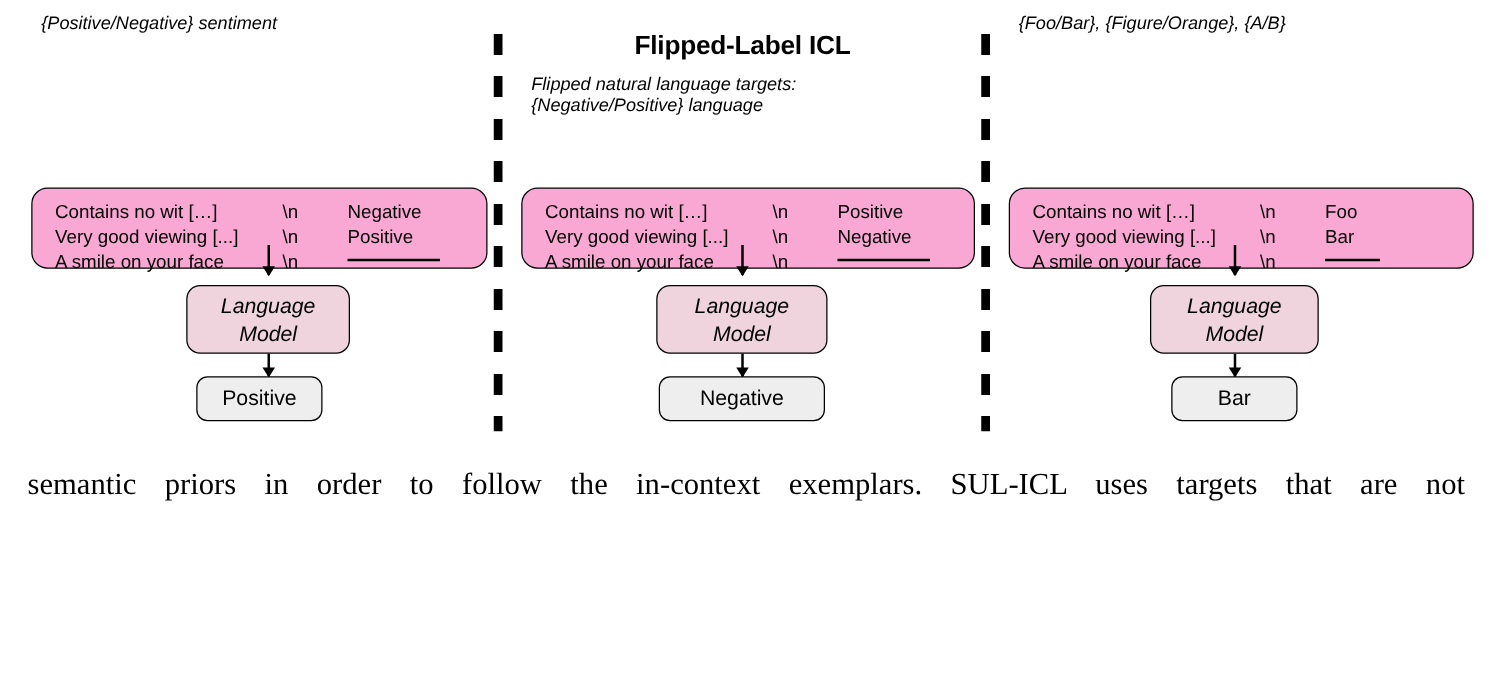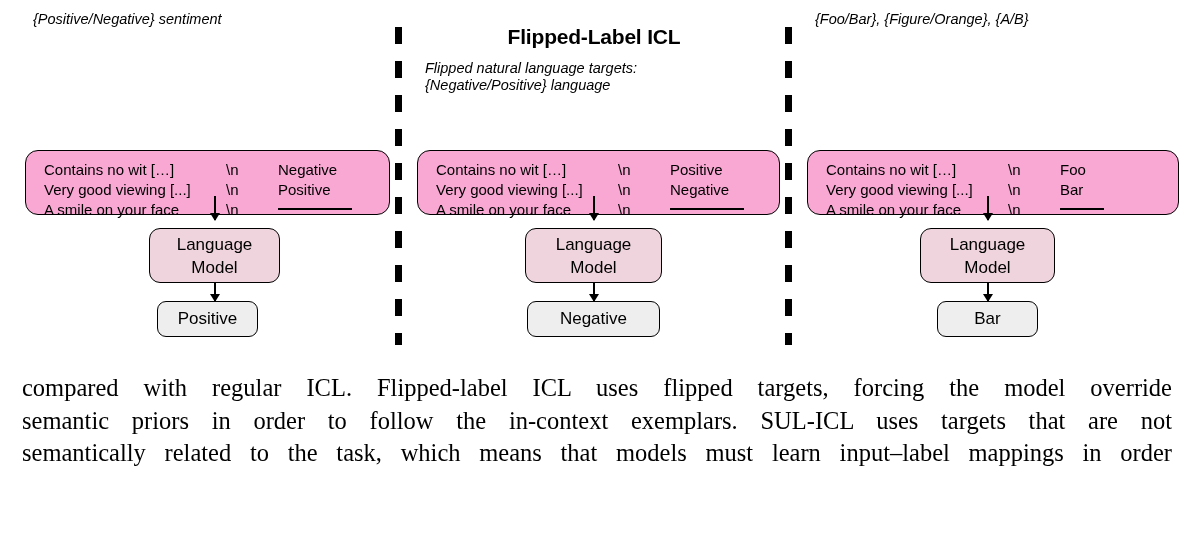"Language" .lm-box { font-style: none -> italic }
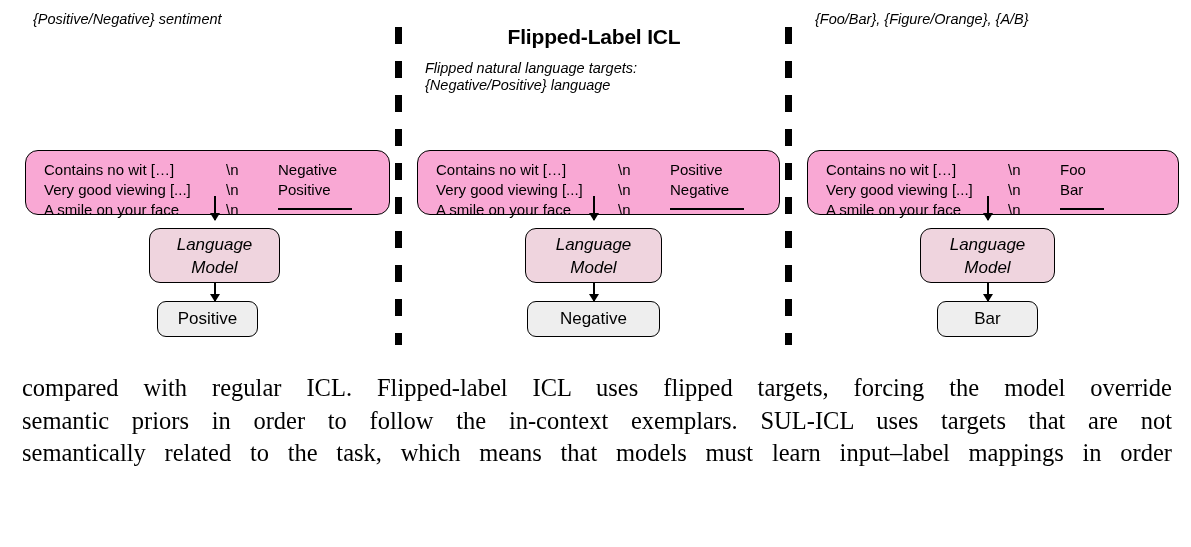"compared with regular ICL. Flipped-label" span.cap-line { html: <span>compared with regular ICL. Flipped-label ICL uses flipped targets, forcing the model override</span> -> none }
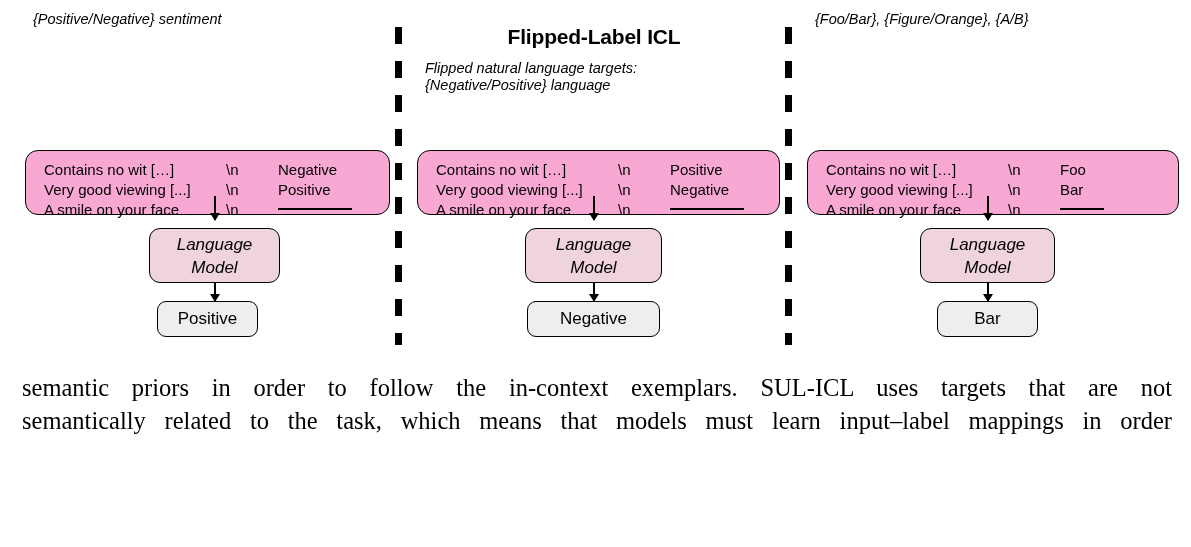"semantically related to the task," span.cap-line { html: <span>semantically related to the task, which means that models must learn input–label mappings in order</span> -> none }
